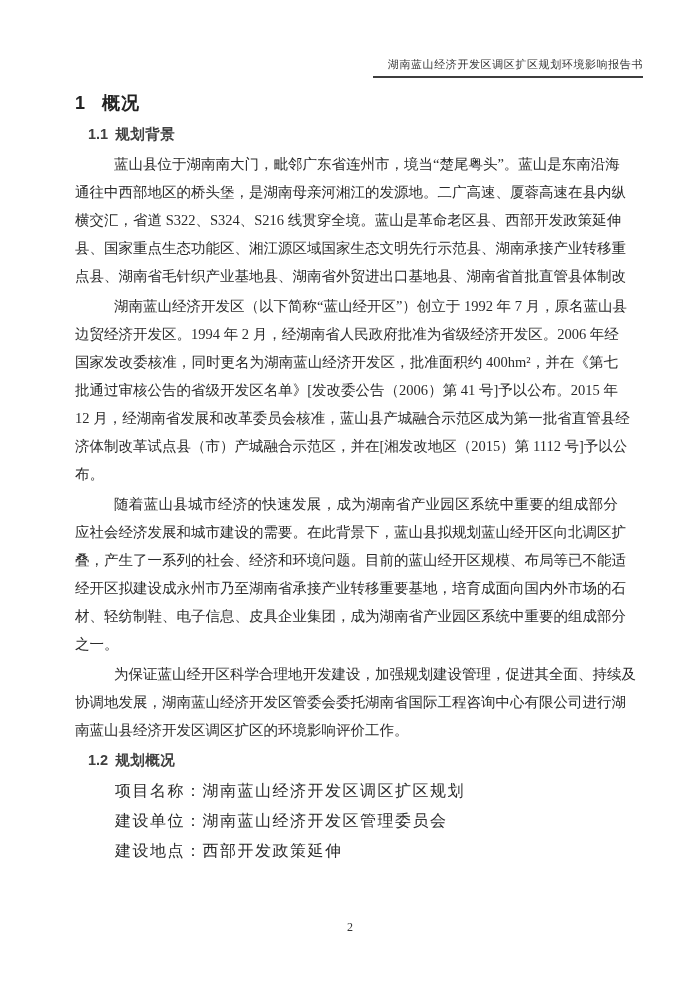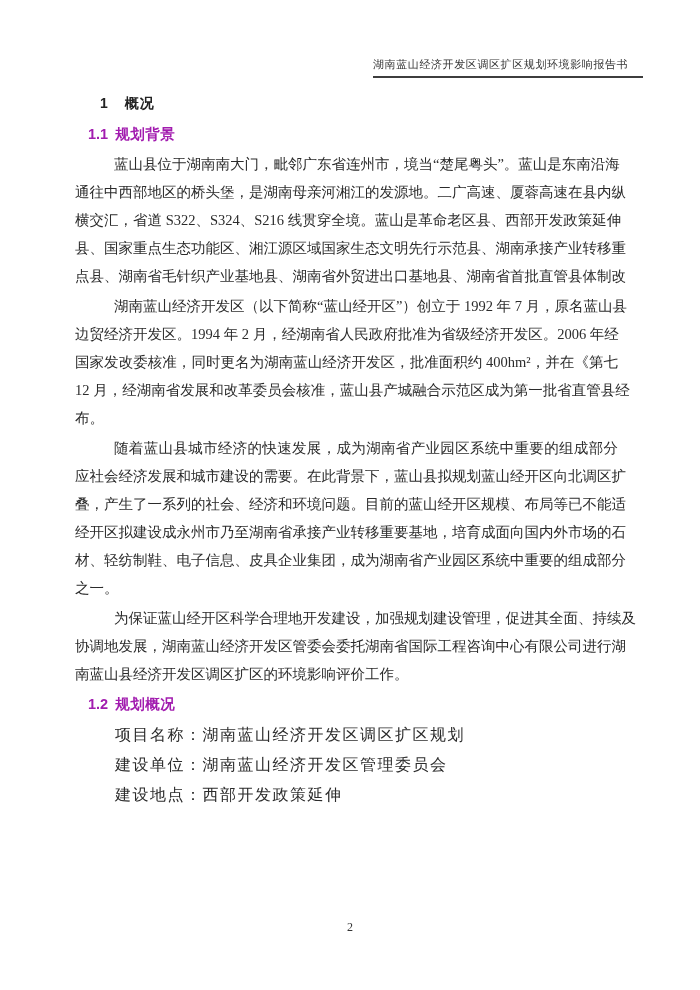"湖南蓝山经济开发区调区扩区规划环境影响报告书" .header { text-align: left -> right }
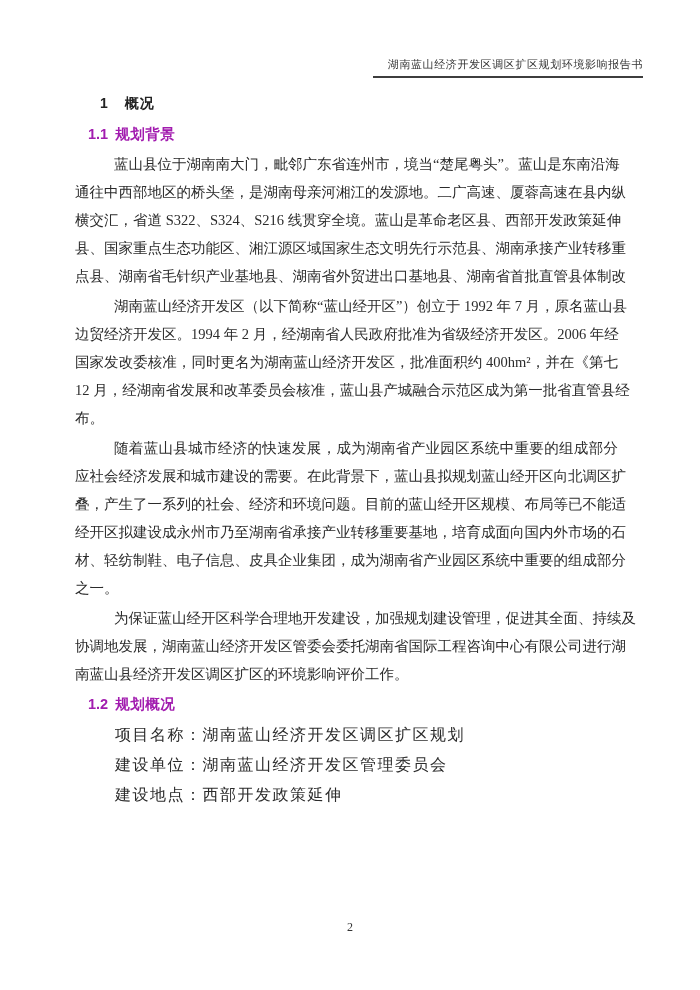"1 概况" .h-main { font-size: 14px -> 18px; margin: 0 0 13px 27px -> 0 0 13px 2px }
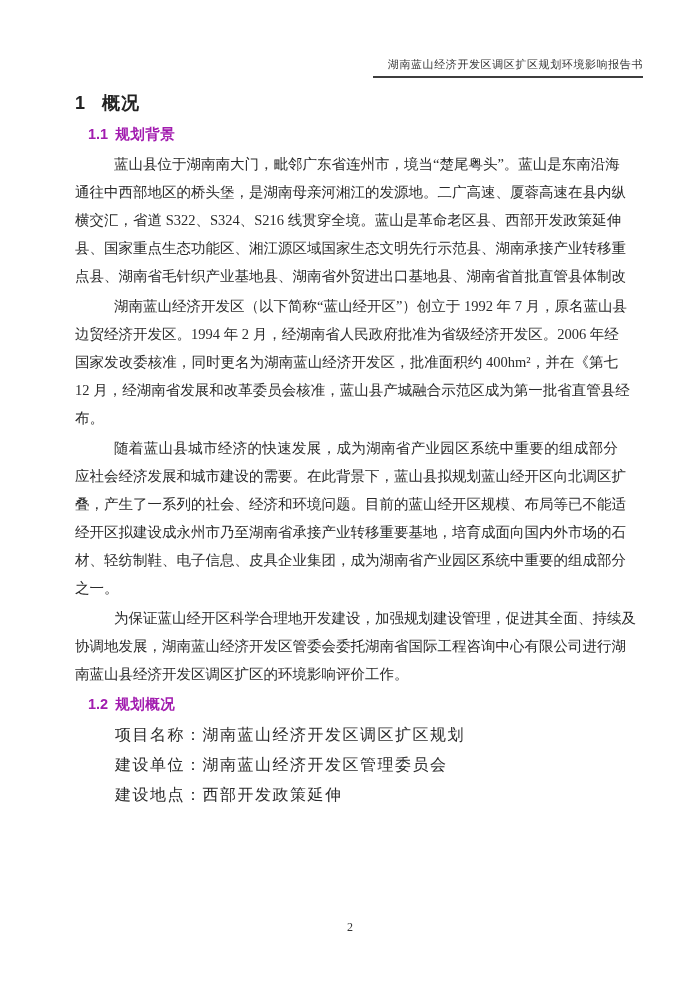"1.1 规划背景" .h-sub { color: #a21caf -> #404040 }
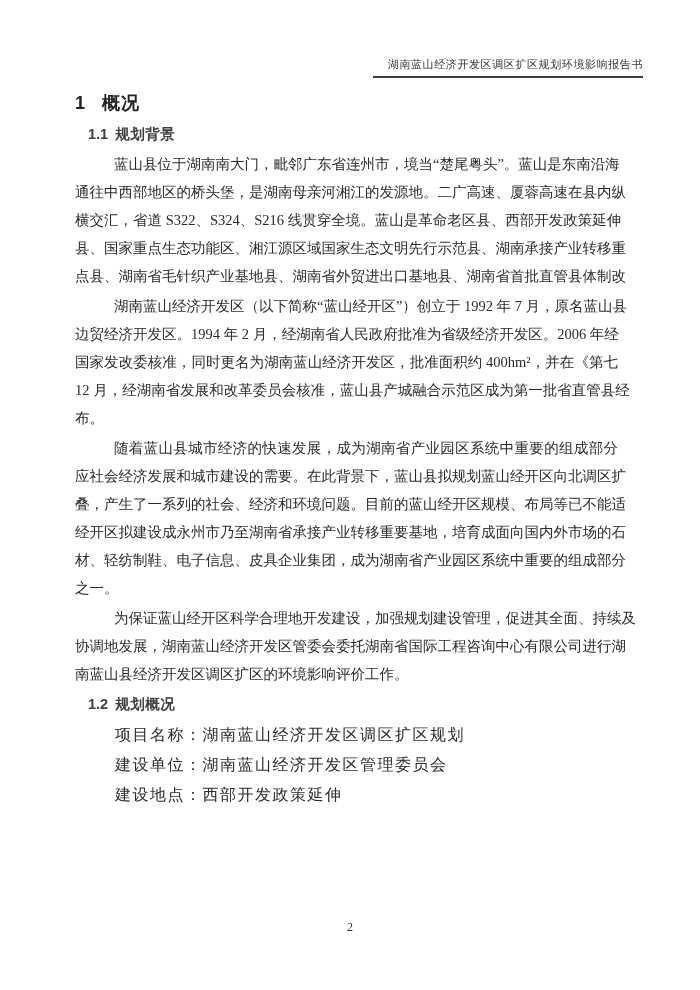"批通过审核公告的省级开发区名单》[发改委公告（2006）第 41" div.line { html: none -> <div>批通过审核公告的省级开发区名单》[发改委公告（2006）第 41 号]予以公布。2015 年</div> }
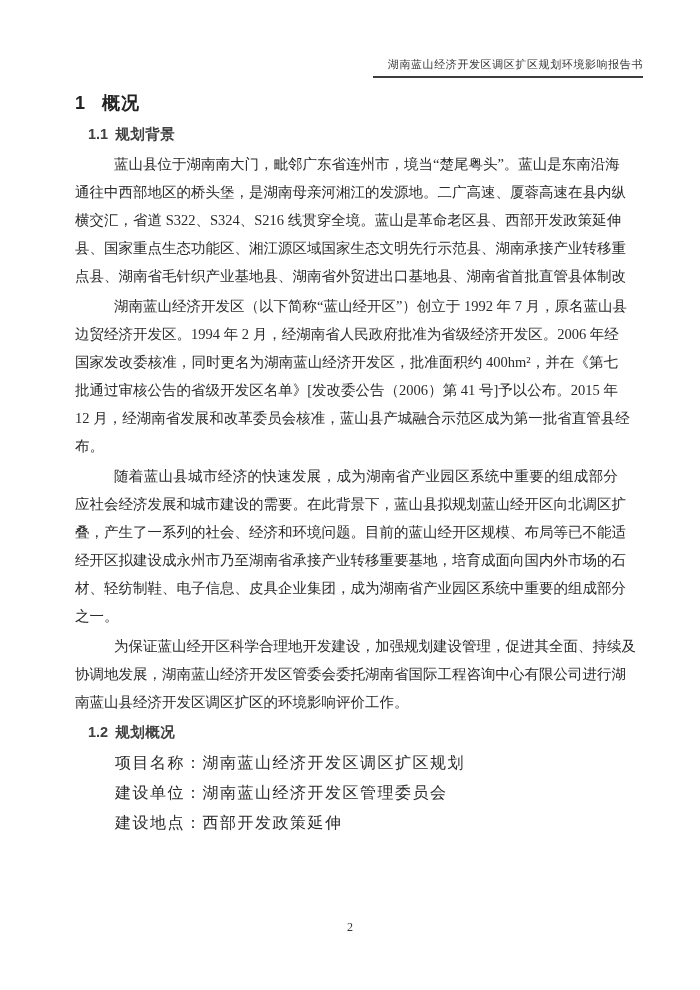"济体制改革试点县（市）产城融合示范区，并在[湘发改地区（2015）第 1112" div.line { html: none -> <div>济体制改革试点县（市）产城融合示范区，并在[湘发改地区（2015）第 1112 号]予以公</div> }
